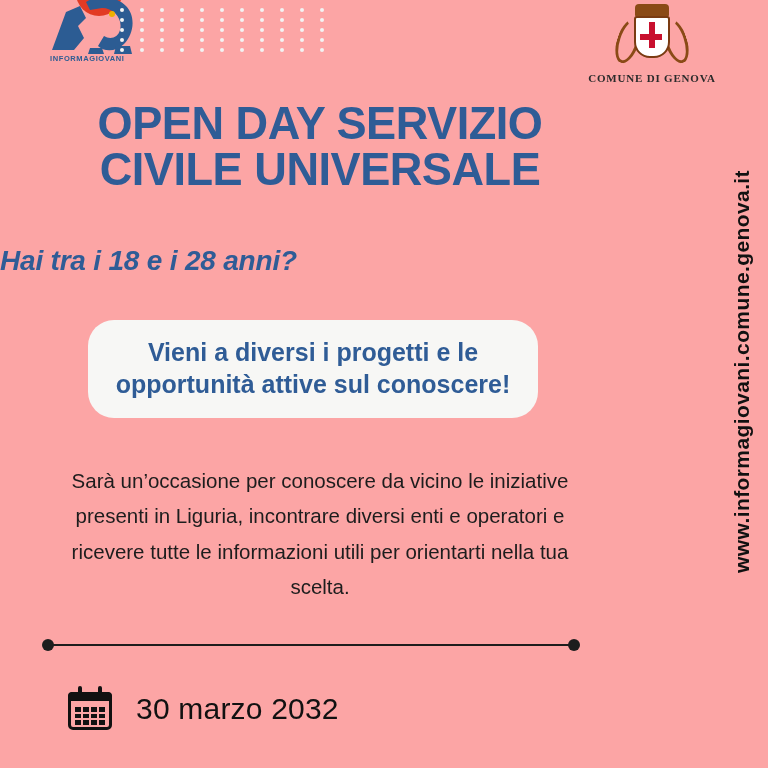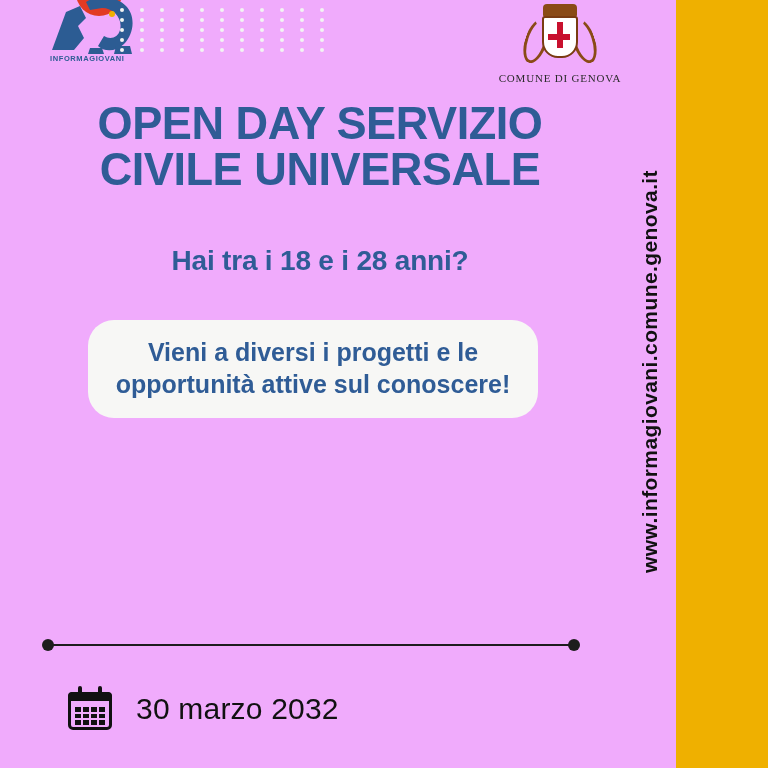"INFORMAGIOVANI" .poster { background: #f0abfc -> #fca5a5; width: 676px -> 768px }
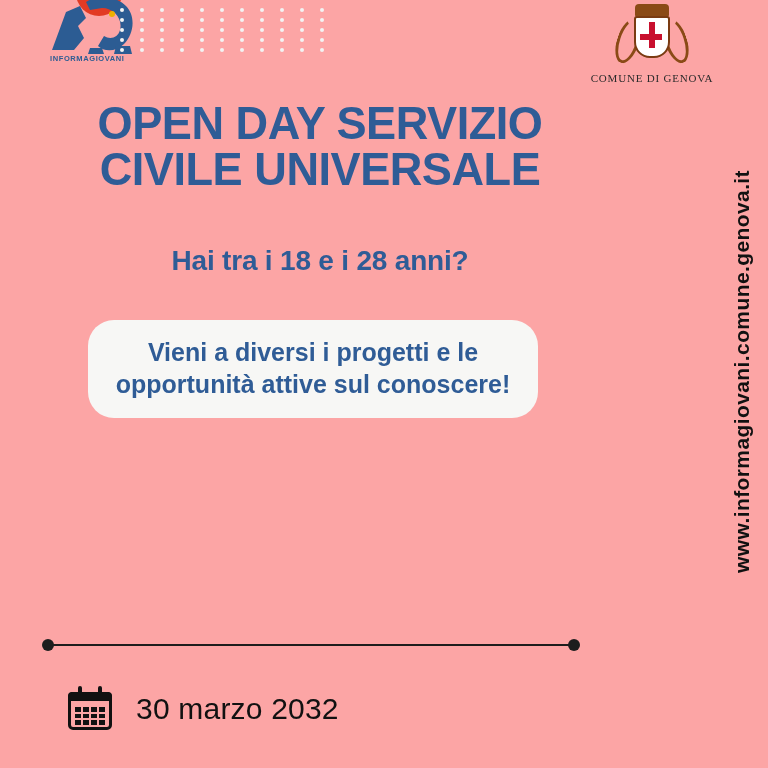"COMUNE DI GENOVA" .crest-label { font-weight: normal -> bold }
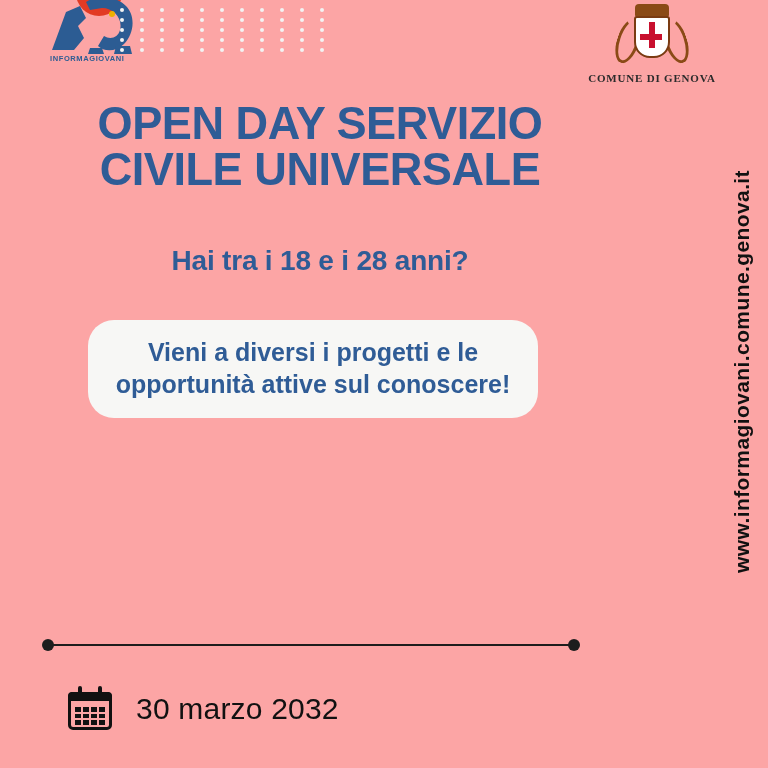"Hai tra i 18 e" .subhead { font-style: none -> italic; text-align: center -> none }
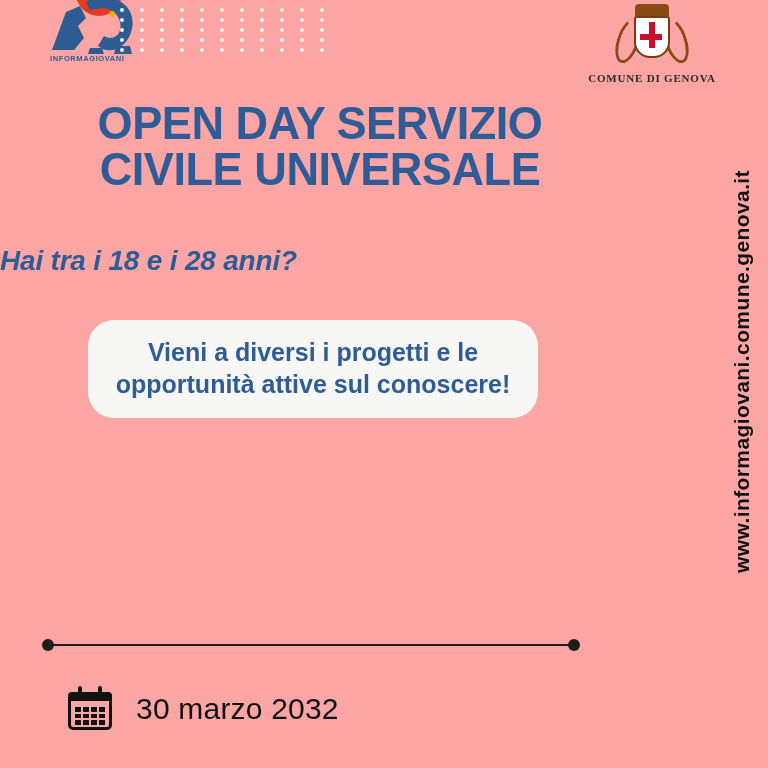"Sarà un’occasione per conoscere da" div.body-text { html: none -> <div>Sarà un’occasione per conoscere da vicino le iniziative presenti in Liguria, incontrare diversi enti e operatori e ricevere tutte le informazioni utili per orientarti nella tua scelta.</div> }
